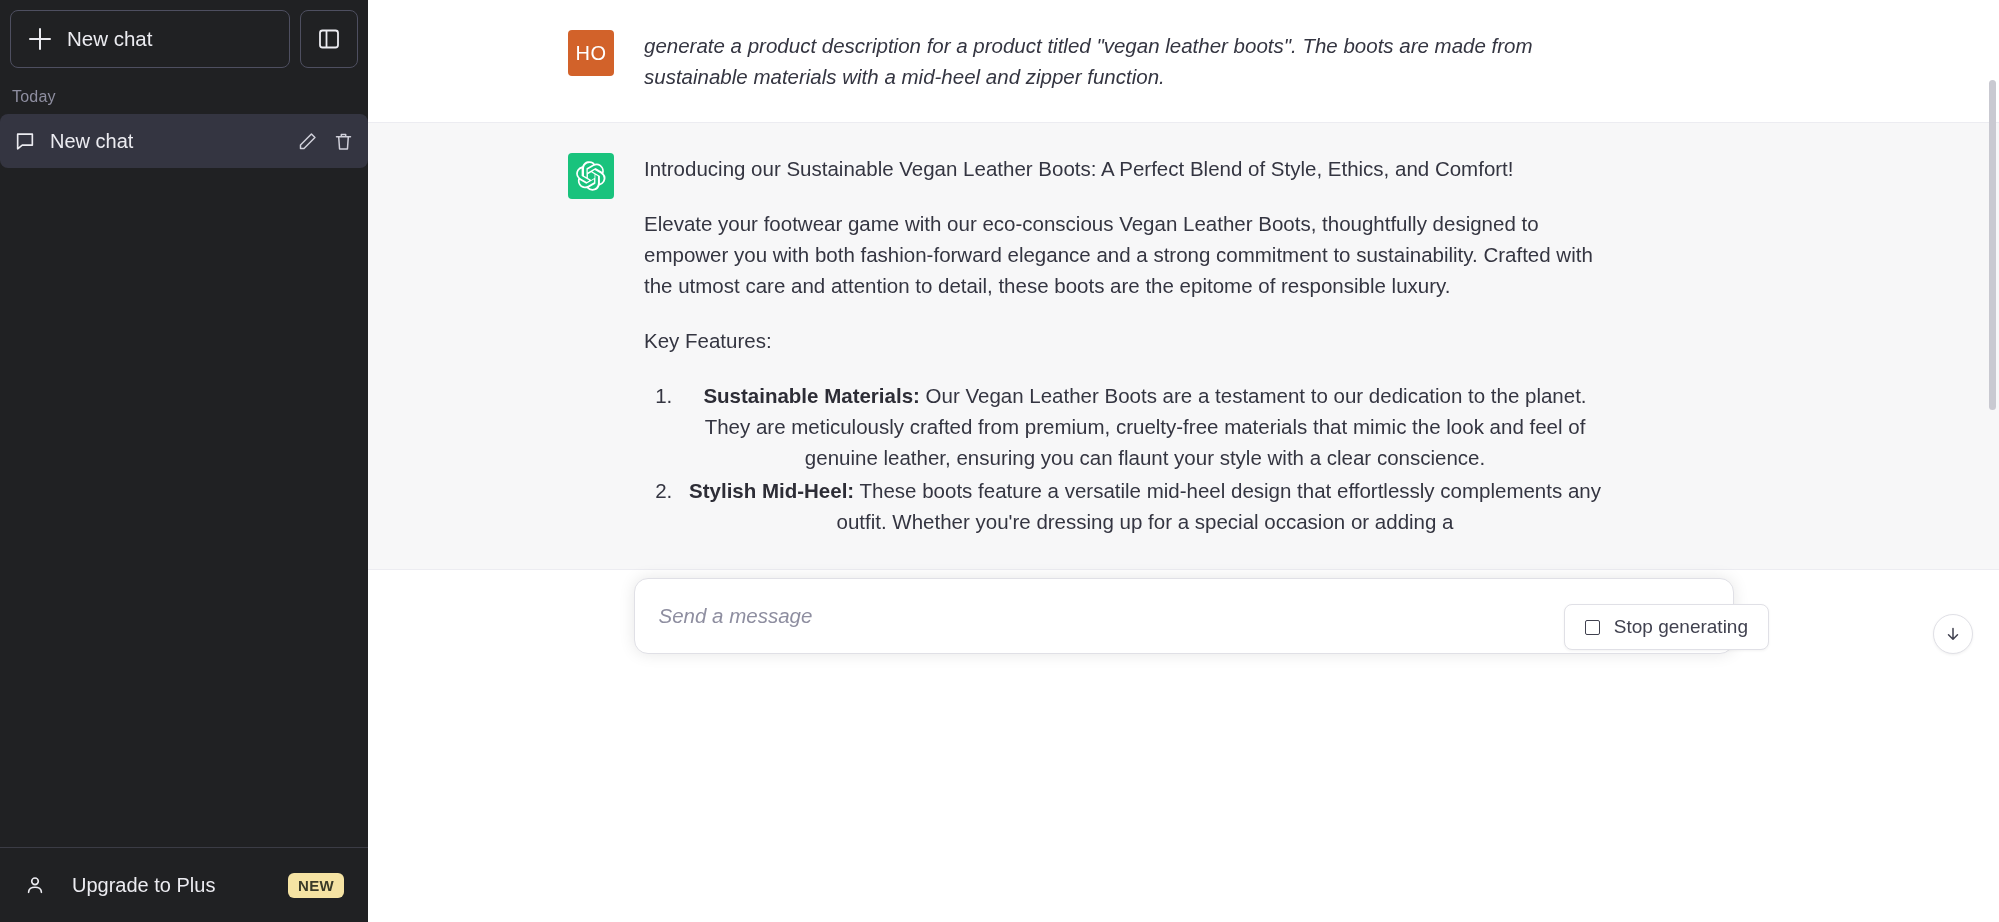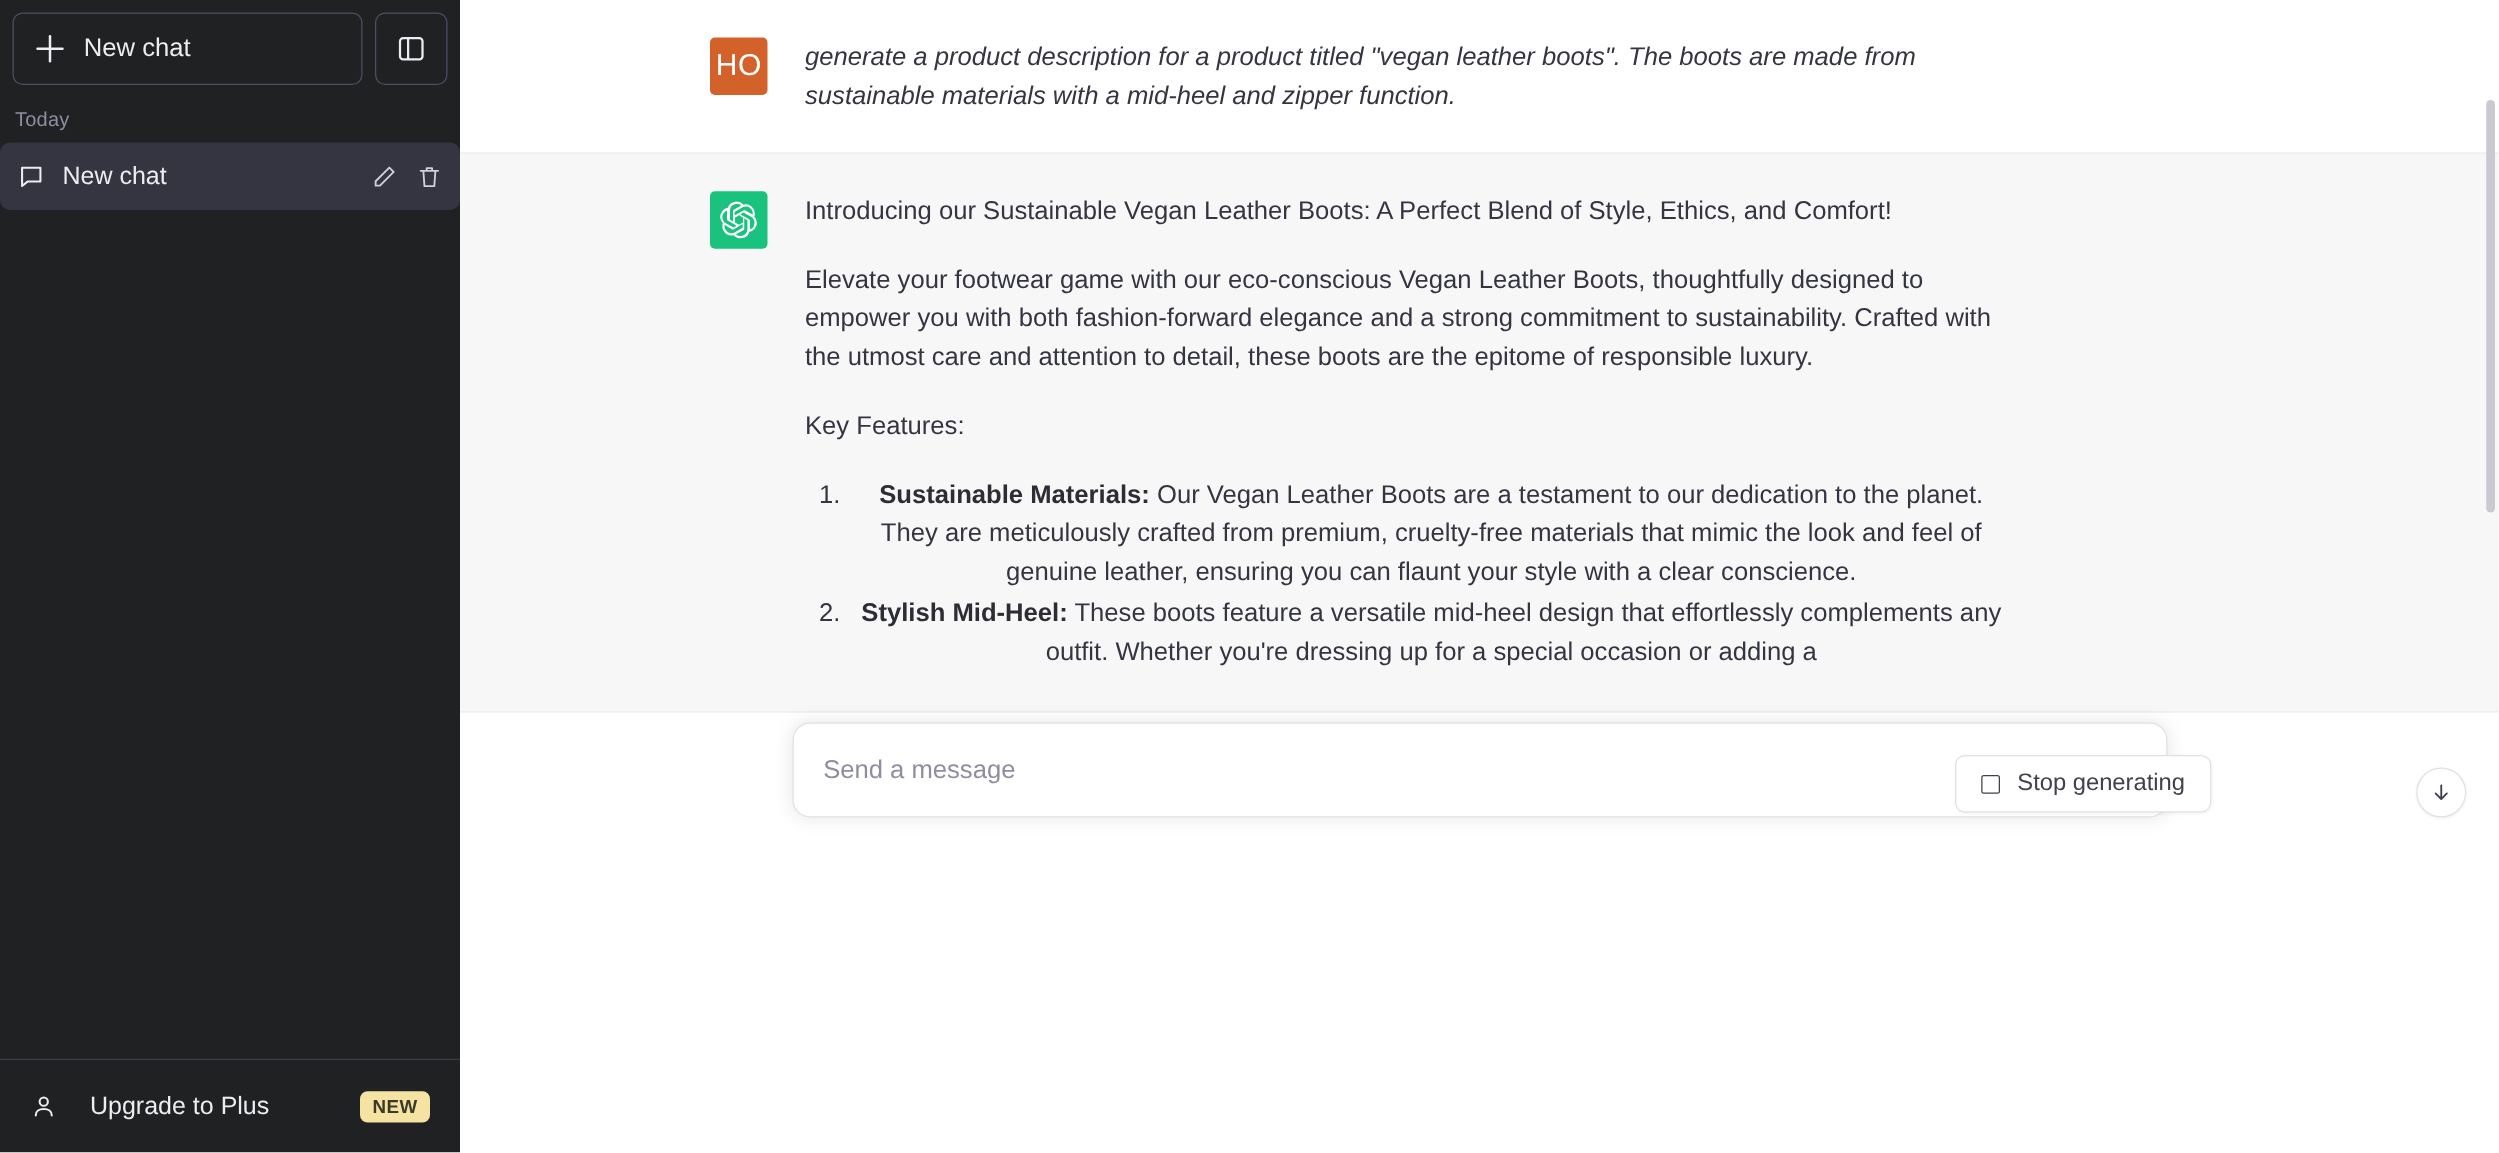"HO" .avatar.user { font-size: 24px -> 20px }
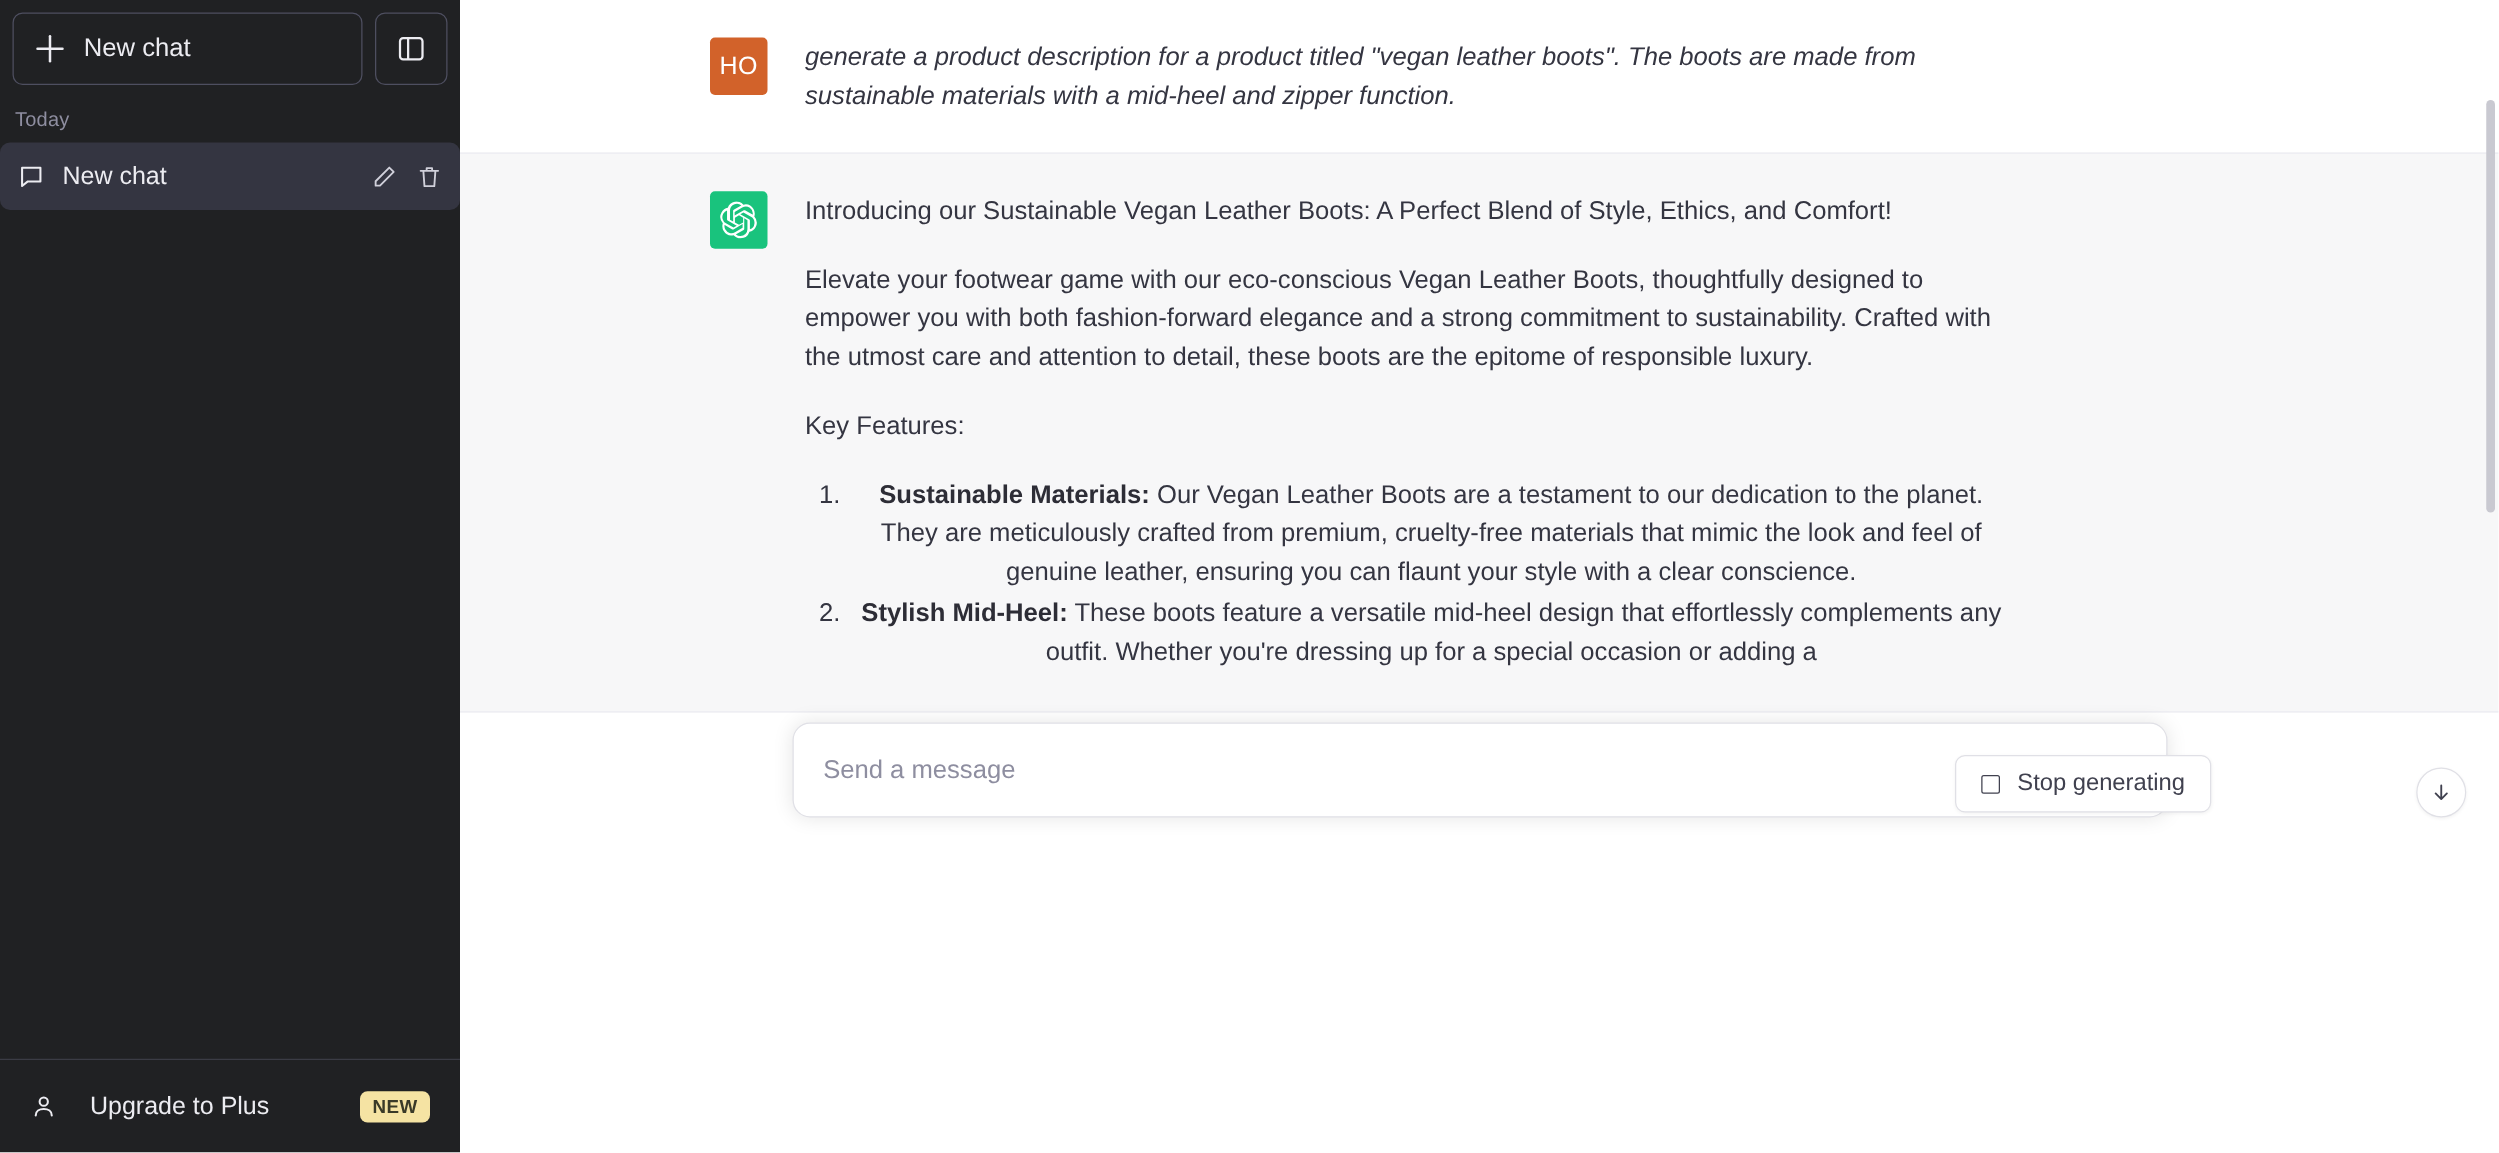"Send a message" .composer { font-style: none -> italic }
